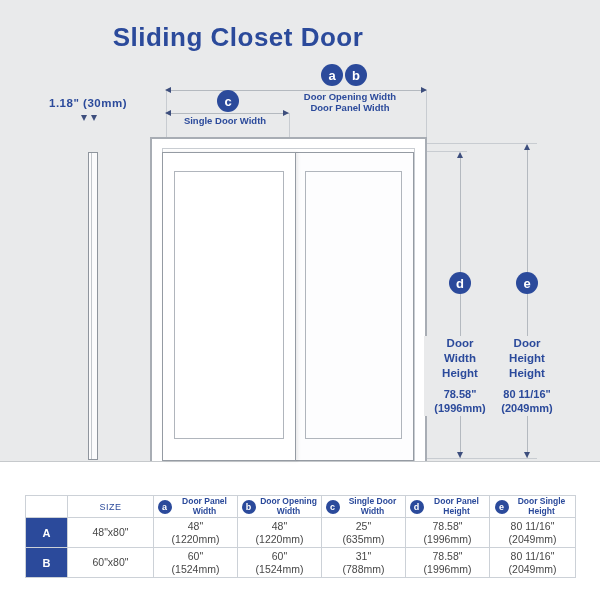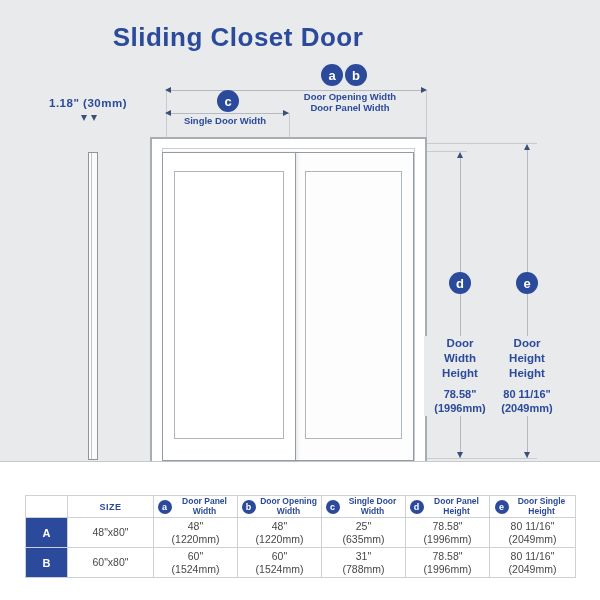"SIZE" .hsize { font-weight: bold -> normal }
